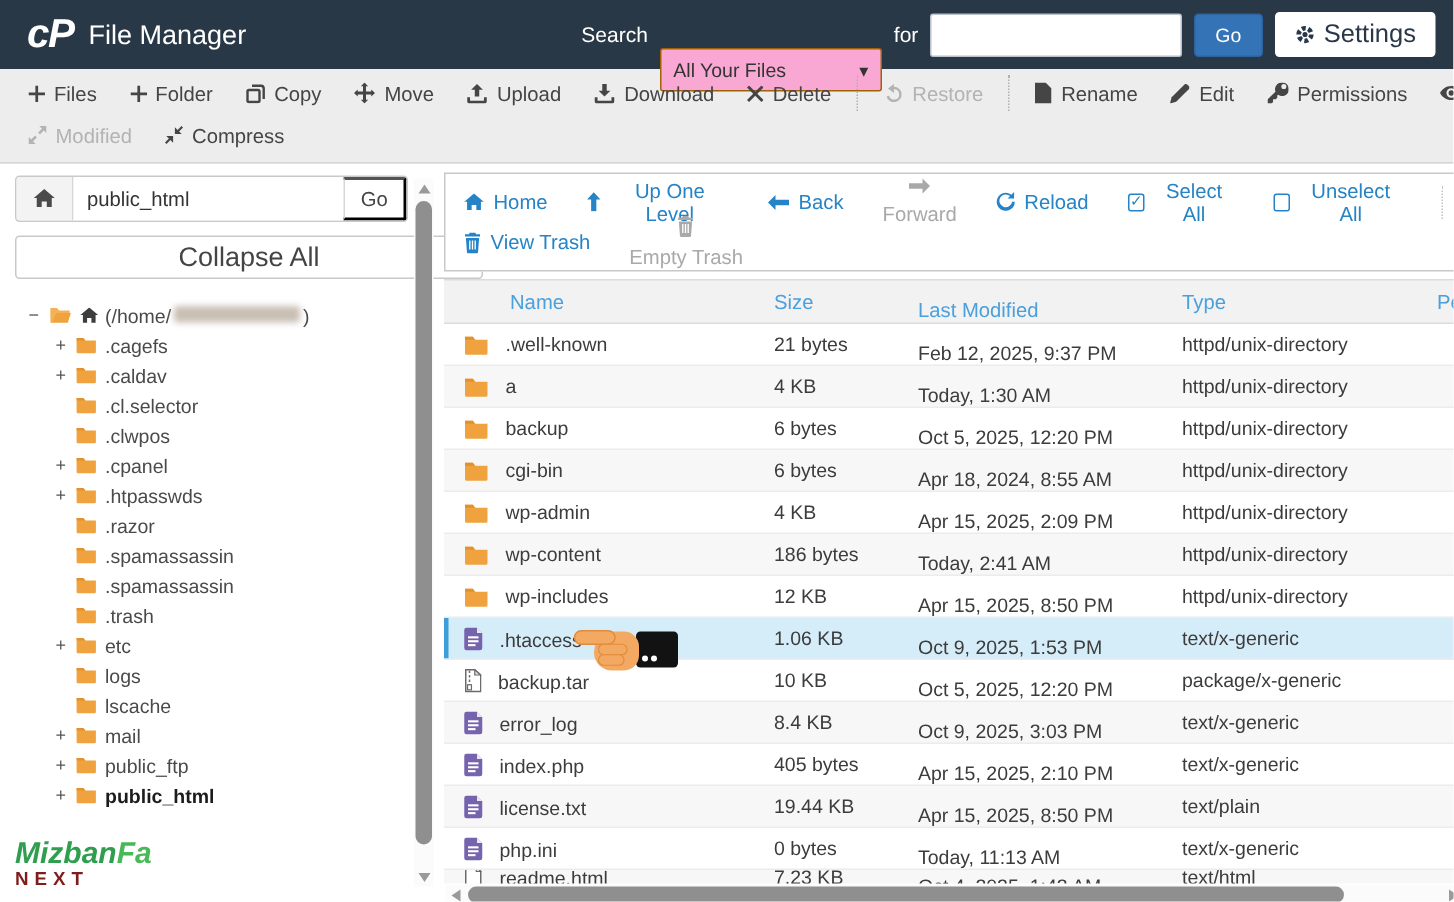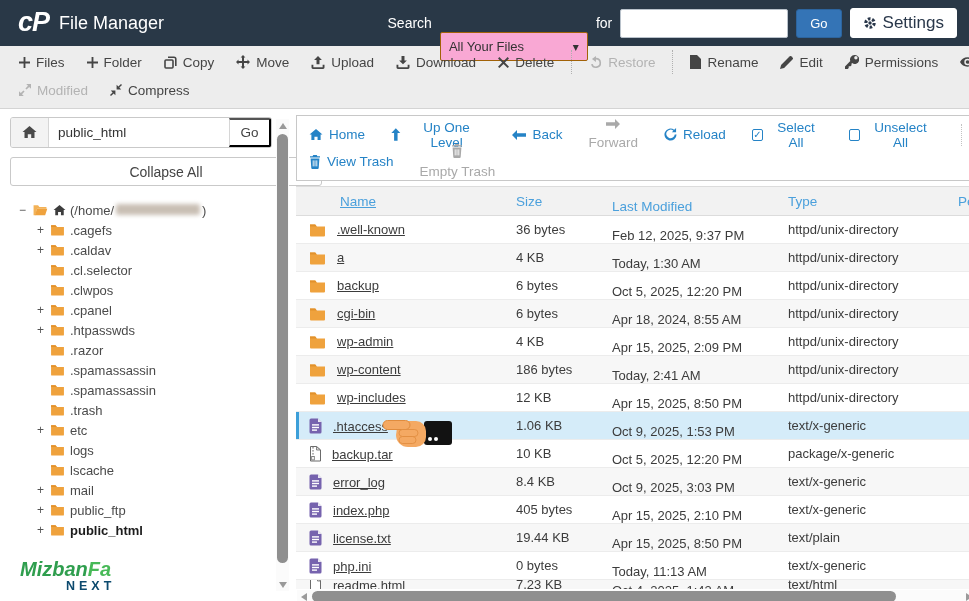"Collapse All" .collapsebtn { font-size: 14px -> 18px }
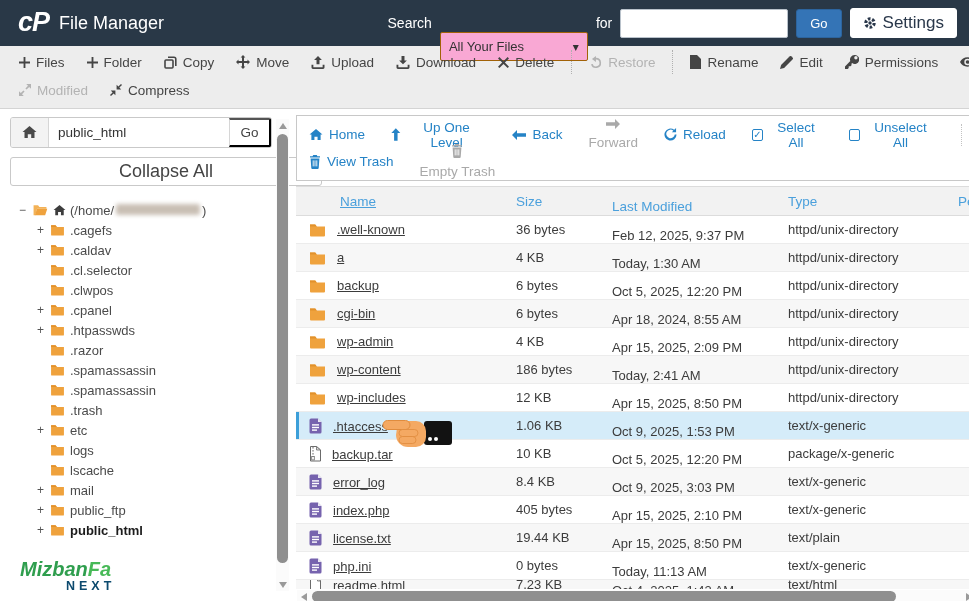"Name" .col-name { text-decoration: underline -> none }
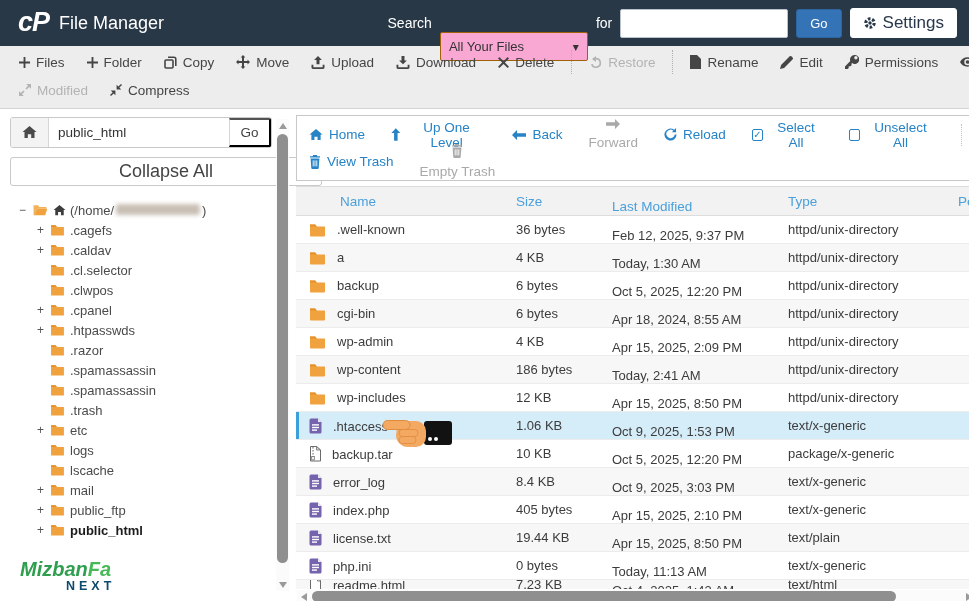"36 bytes" div.col-size { text: 36 -> 21 }
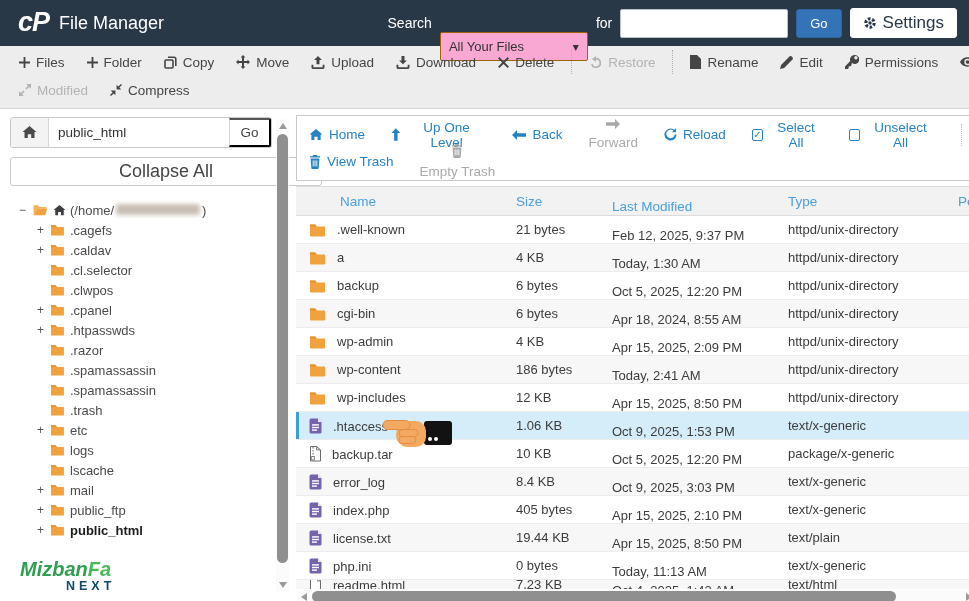"MizbanFa" .fm-logo { left: 20px -> 10px }
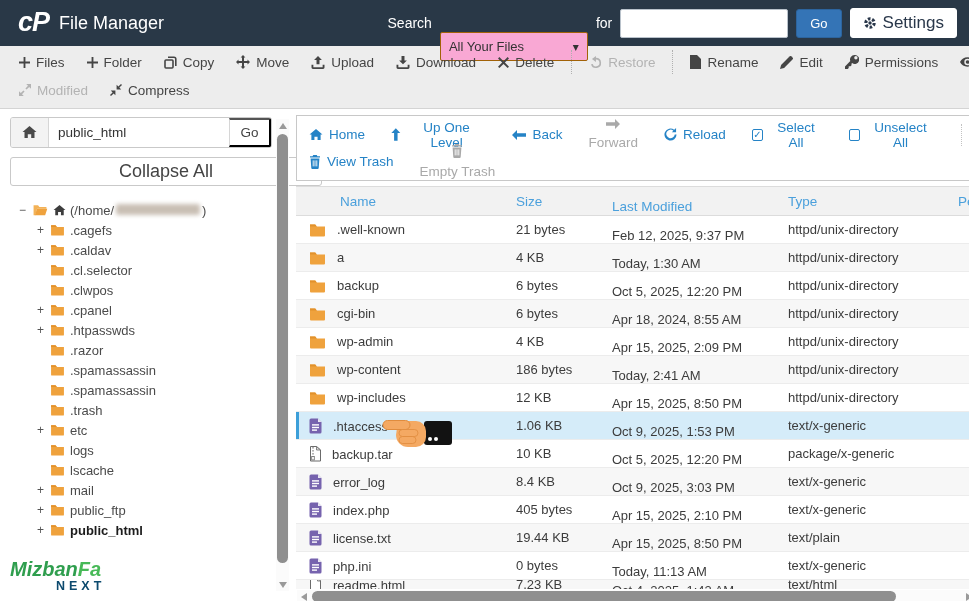"NEXT" .fm-logo .l2 { color: #0c4a6e -> #7f1d1d; margin-left: 46px -> none }
